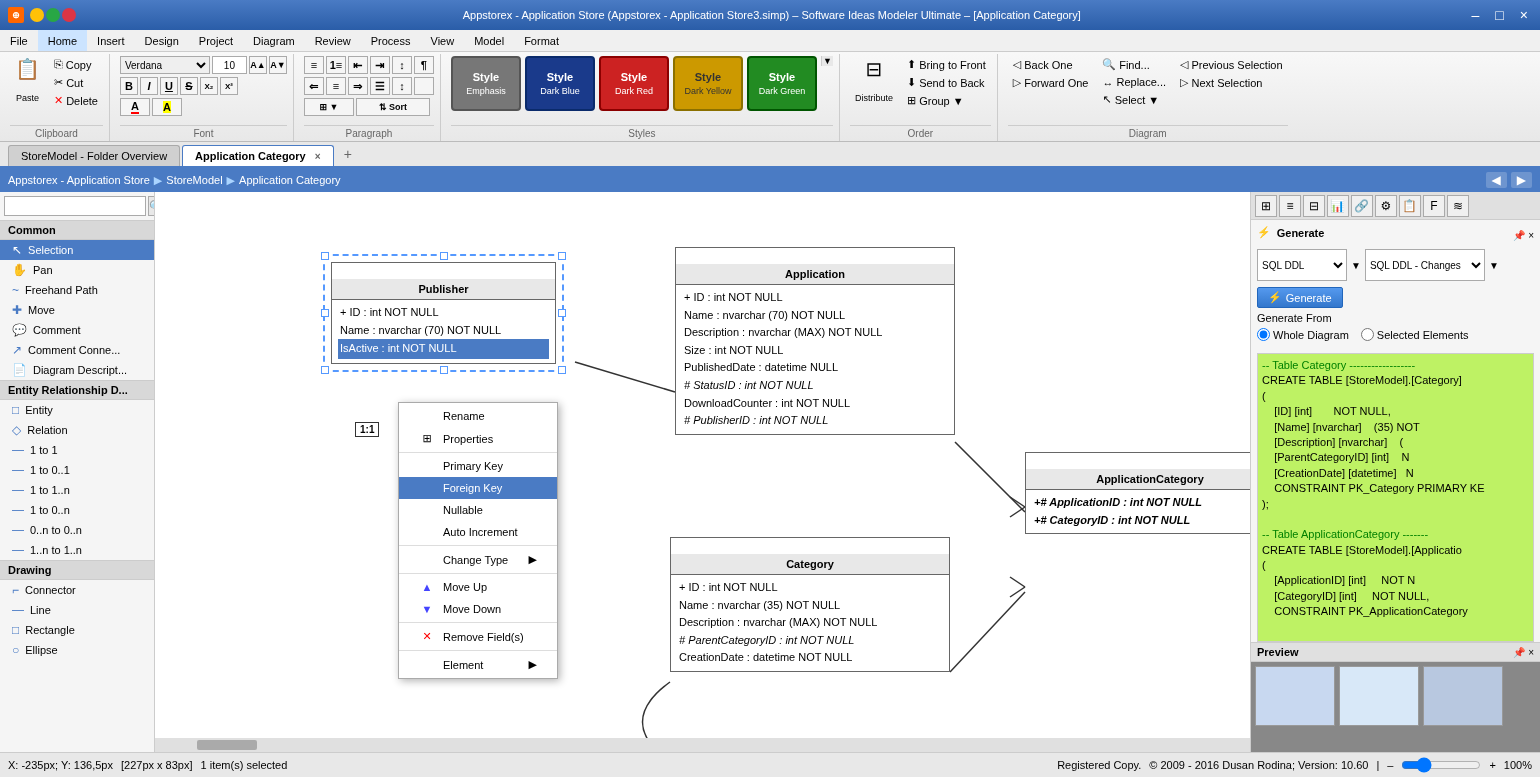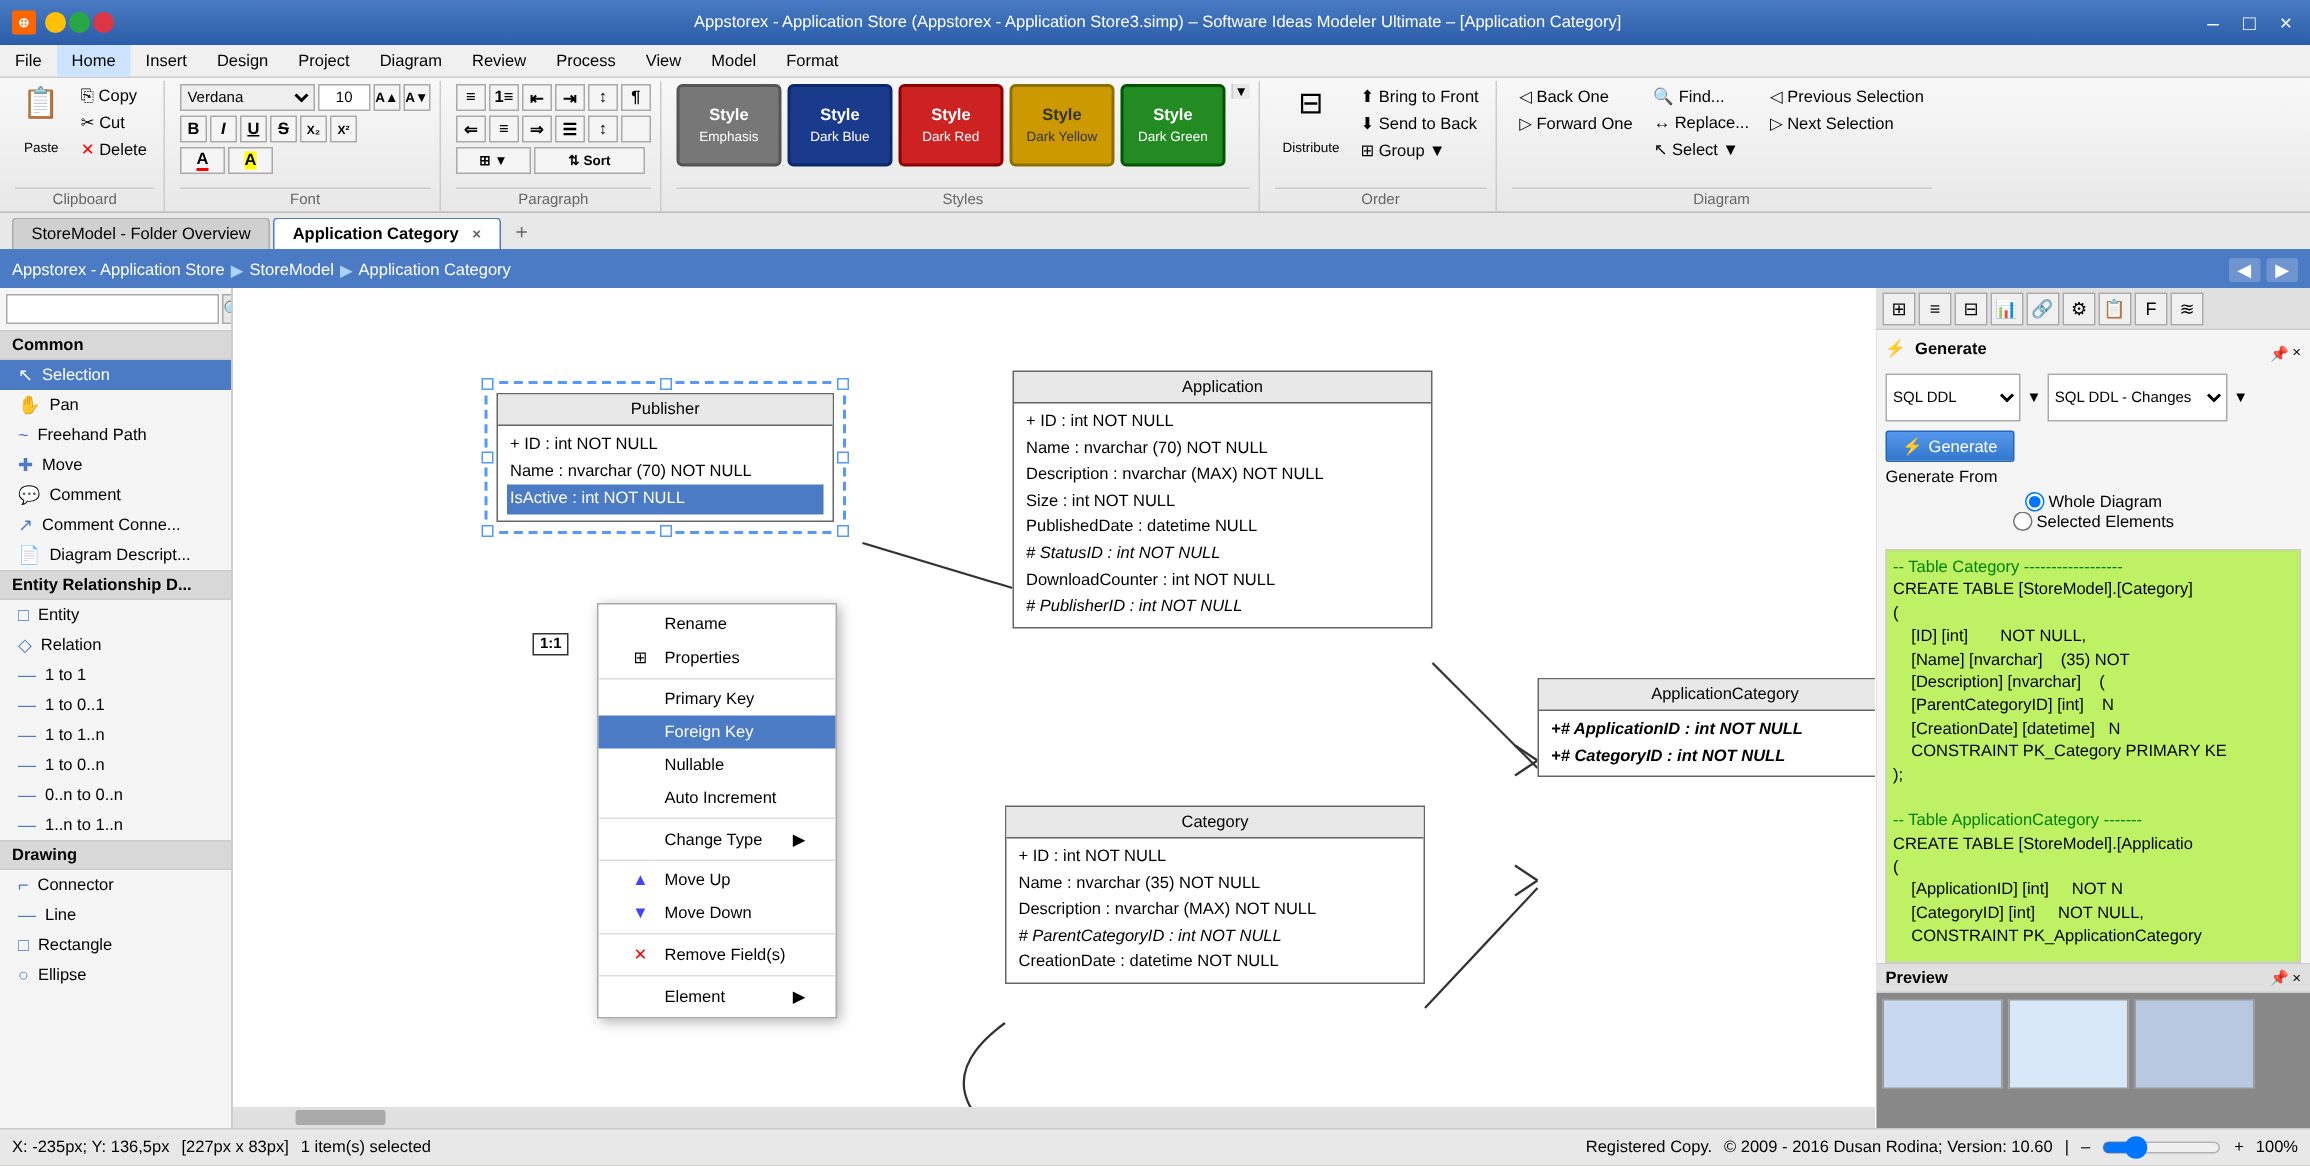"Application" .entity-header { font-weight: normal -> bold; margin-top: none -> 16px }
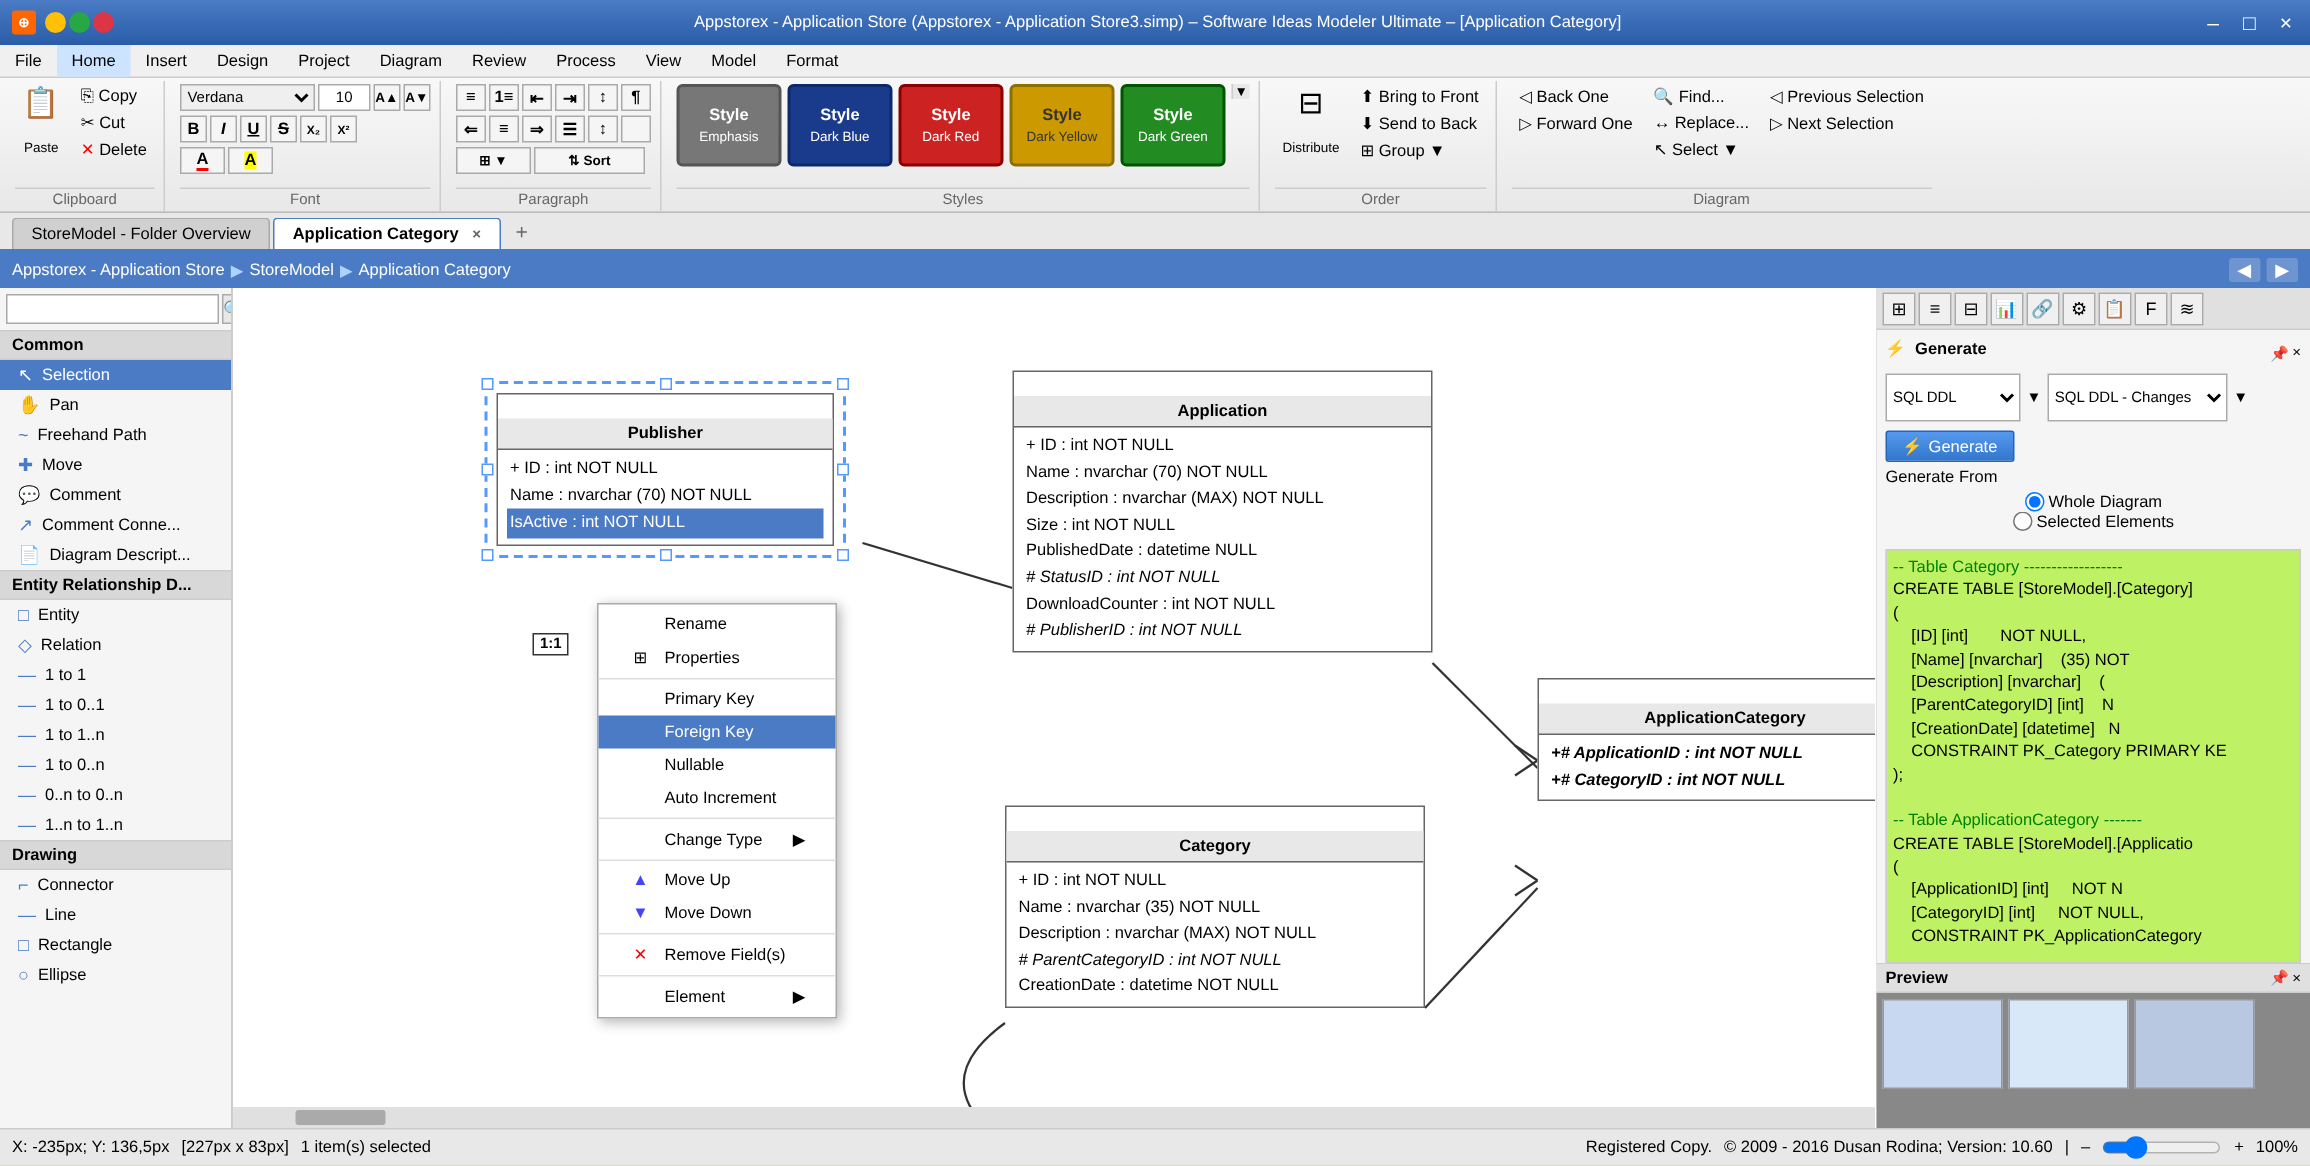"Whole Diagram" .radio-group { flex-direction: column -> none; gap: none -> 12px }
